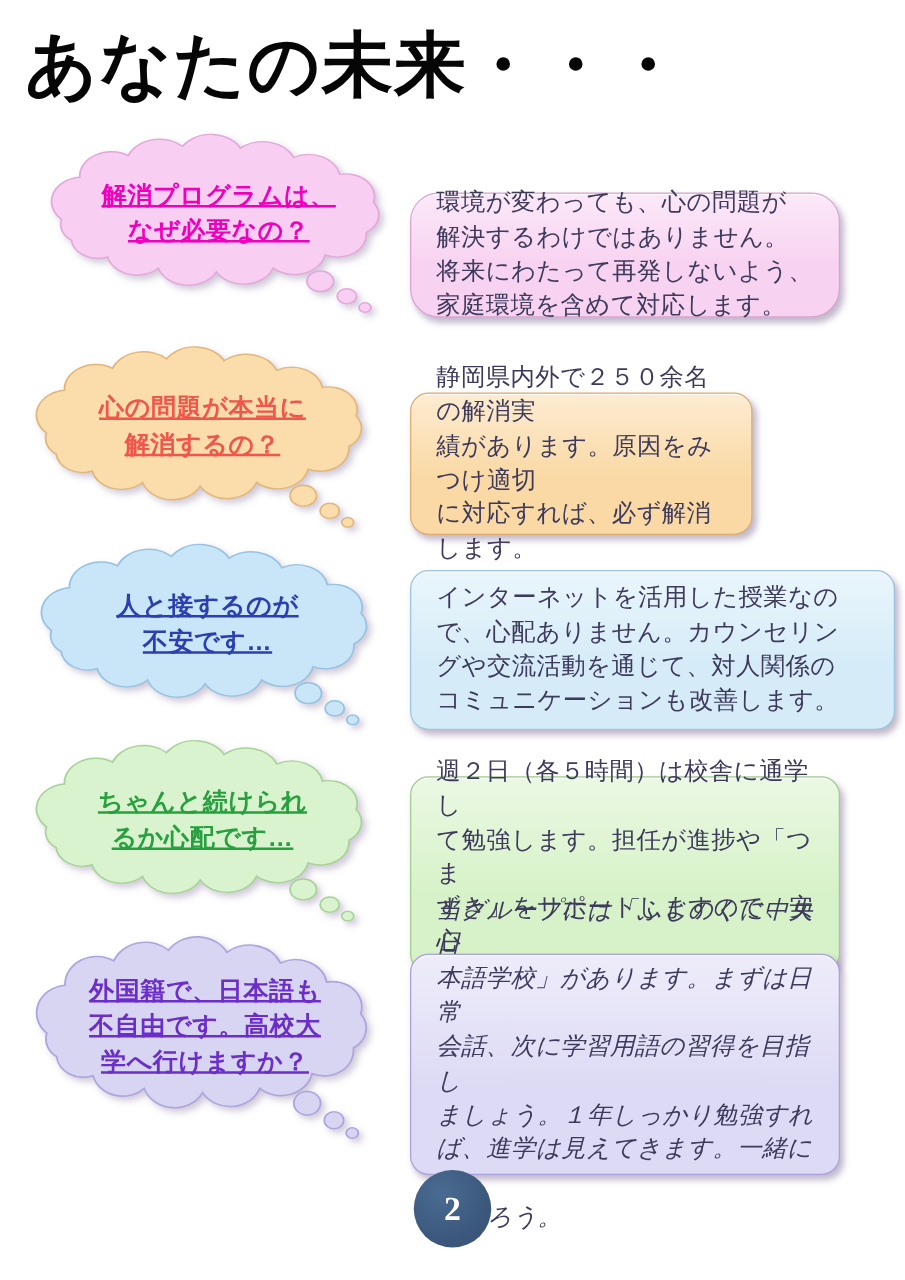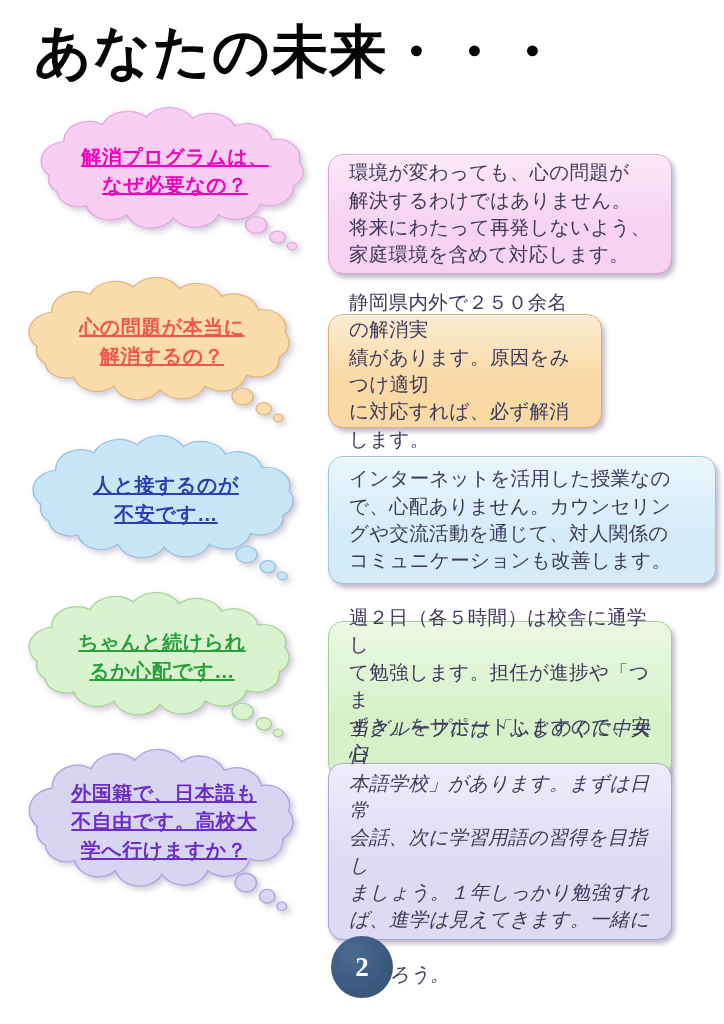"あなたの未来・・・" .page-title { left: 34px -> 20px }
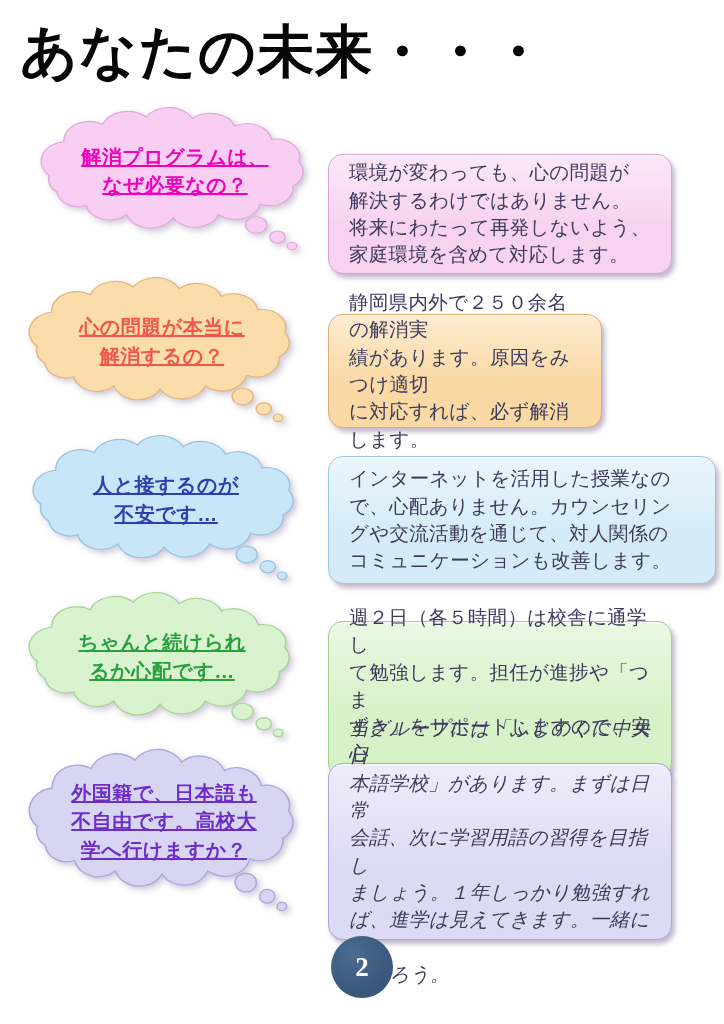"環境が変わっても、心の問題が" div.answer { border-radius: none -> 23px; height: 120px -> 100px }
